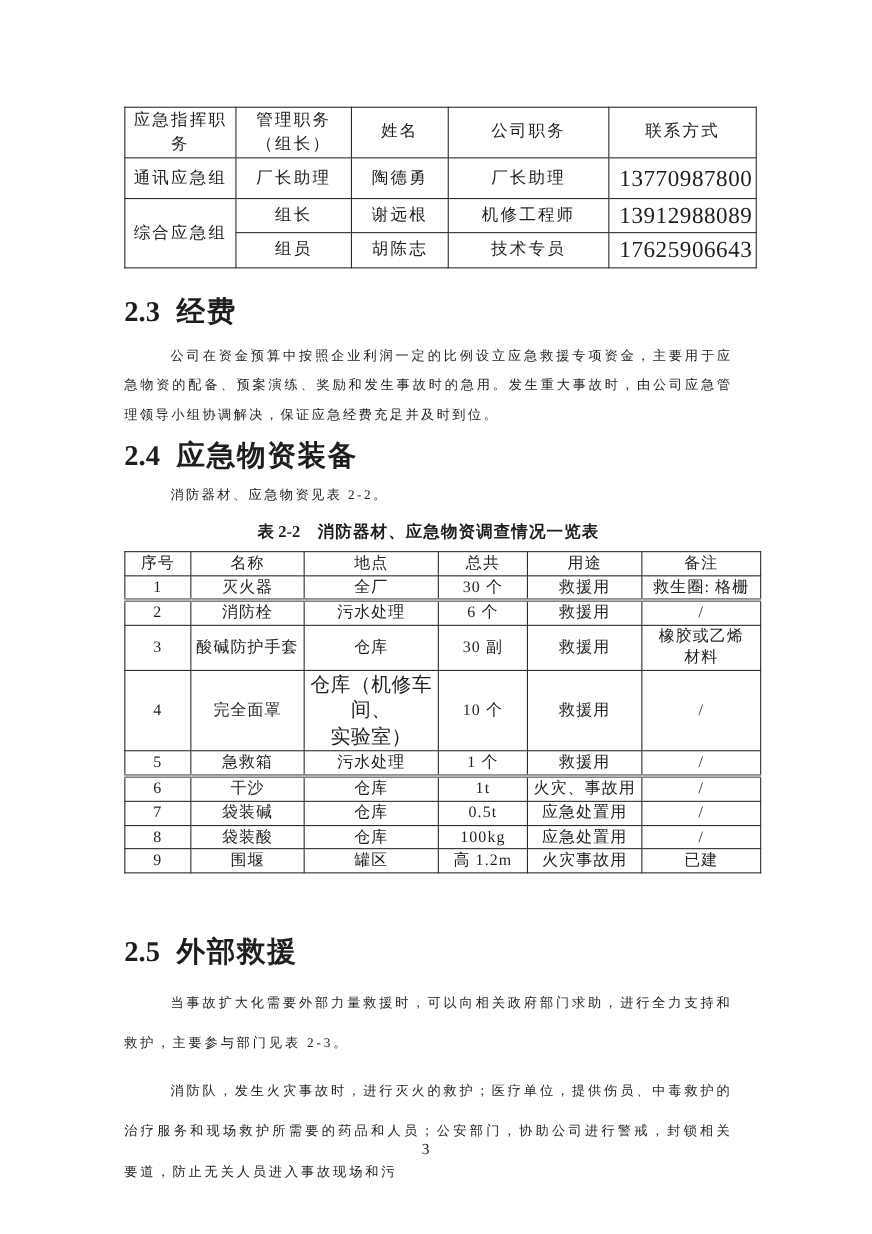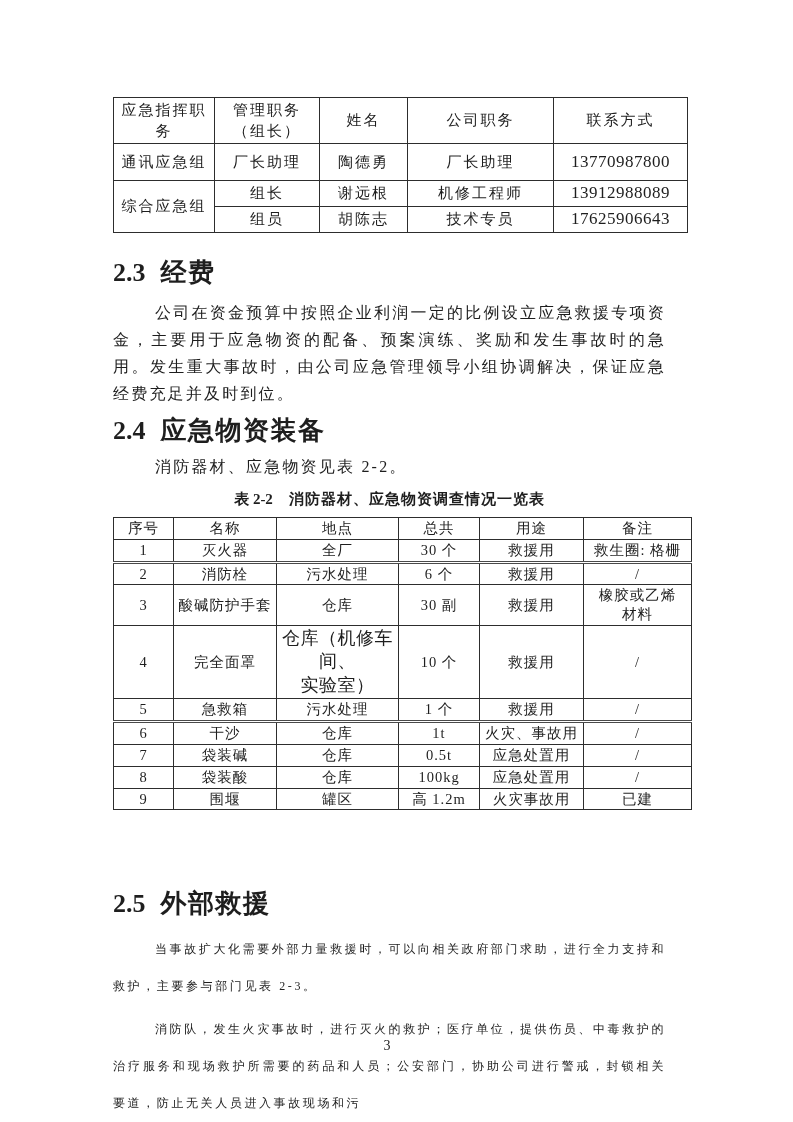"13770987800" .contact-table .phone { font-size: 17px -> 21px; text-align: none -> right }
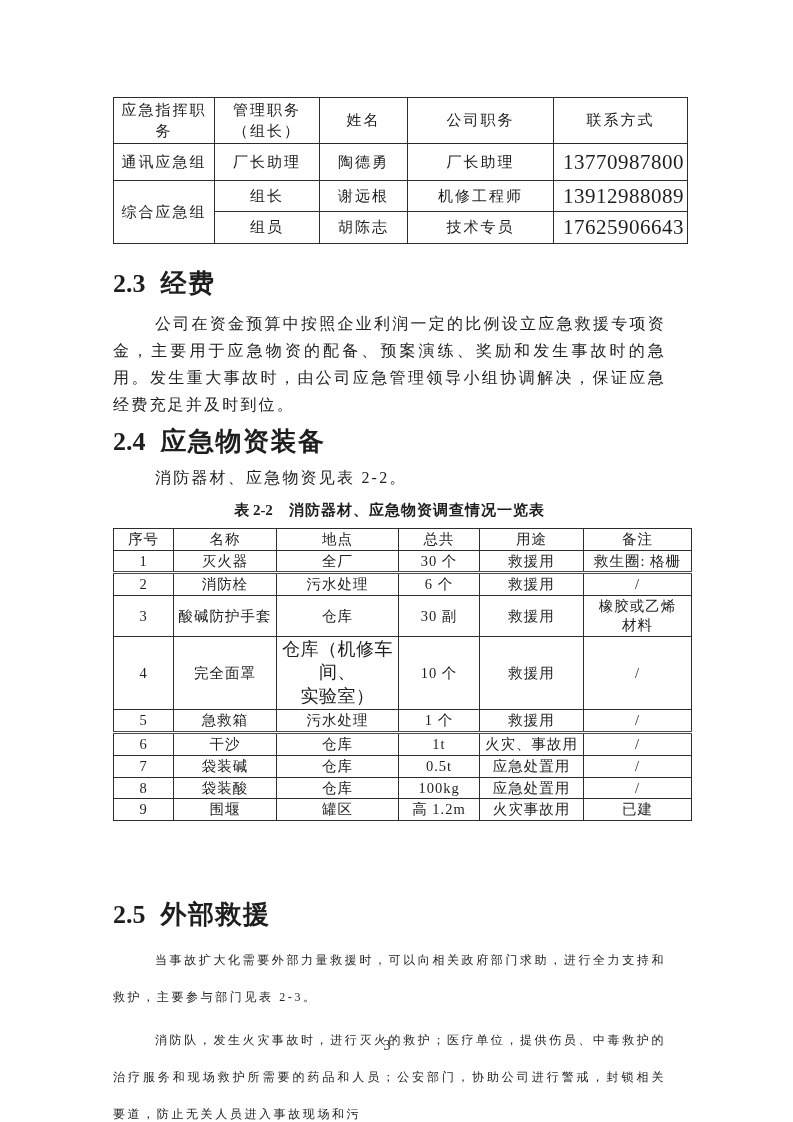"公司在资金预算中按照企业利润一定的比例设立应急救援专项资金，主要用于应急物资的配" .body-para { font-size: 16px -> 12px }
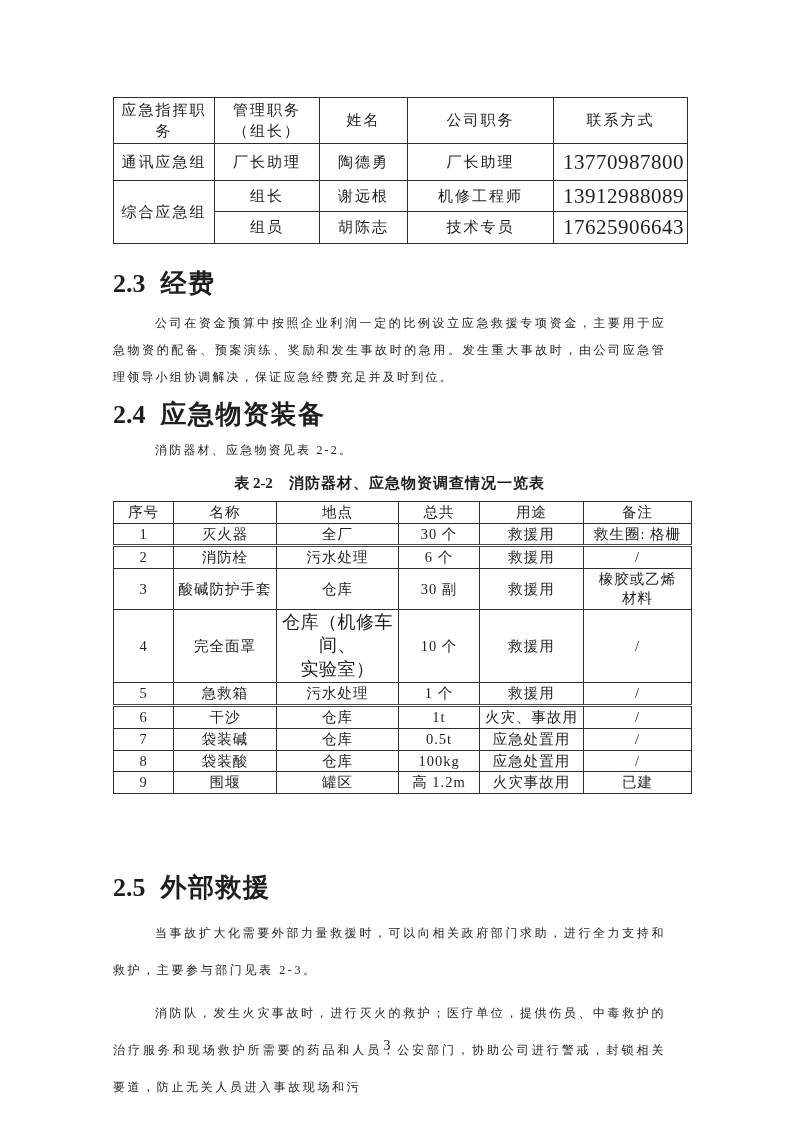"2.5 外部救援" .heading-25 { margin-top: 80px -> 58px }
